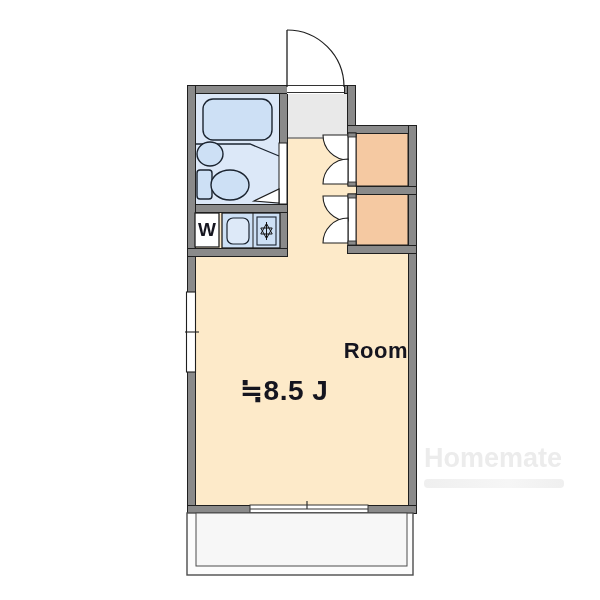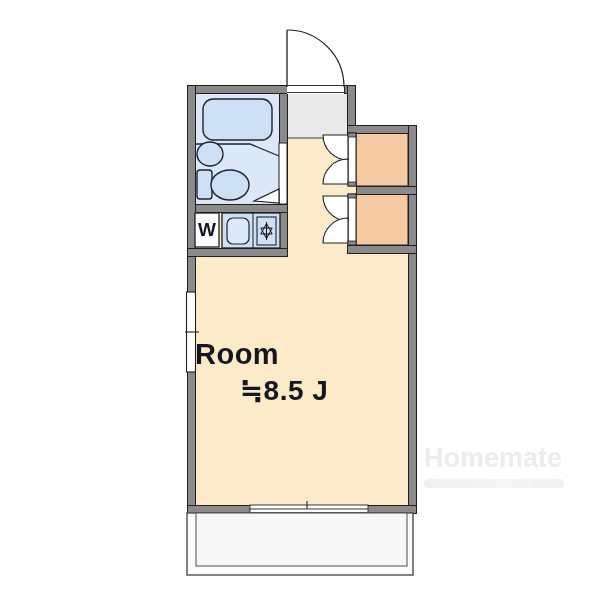"Room" .room-label { font-size: 29px -> 22px; text-align: left -> right }
